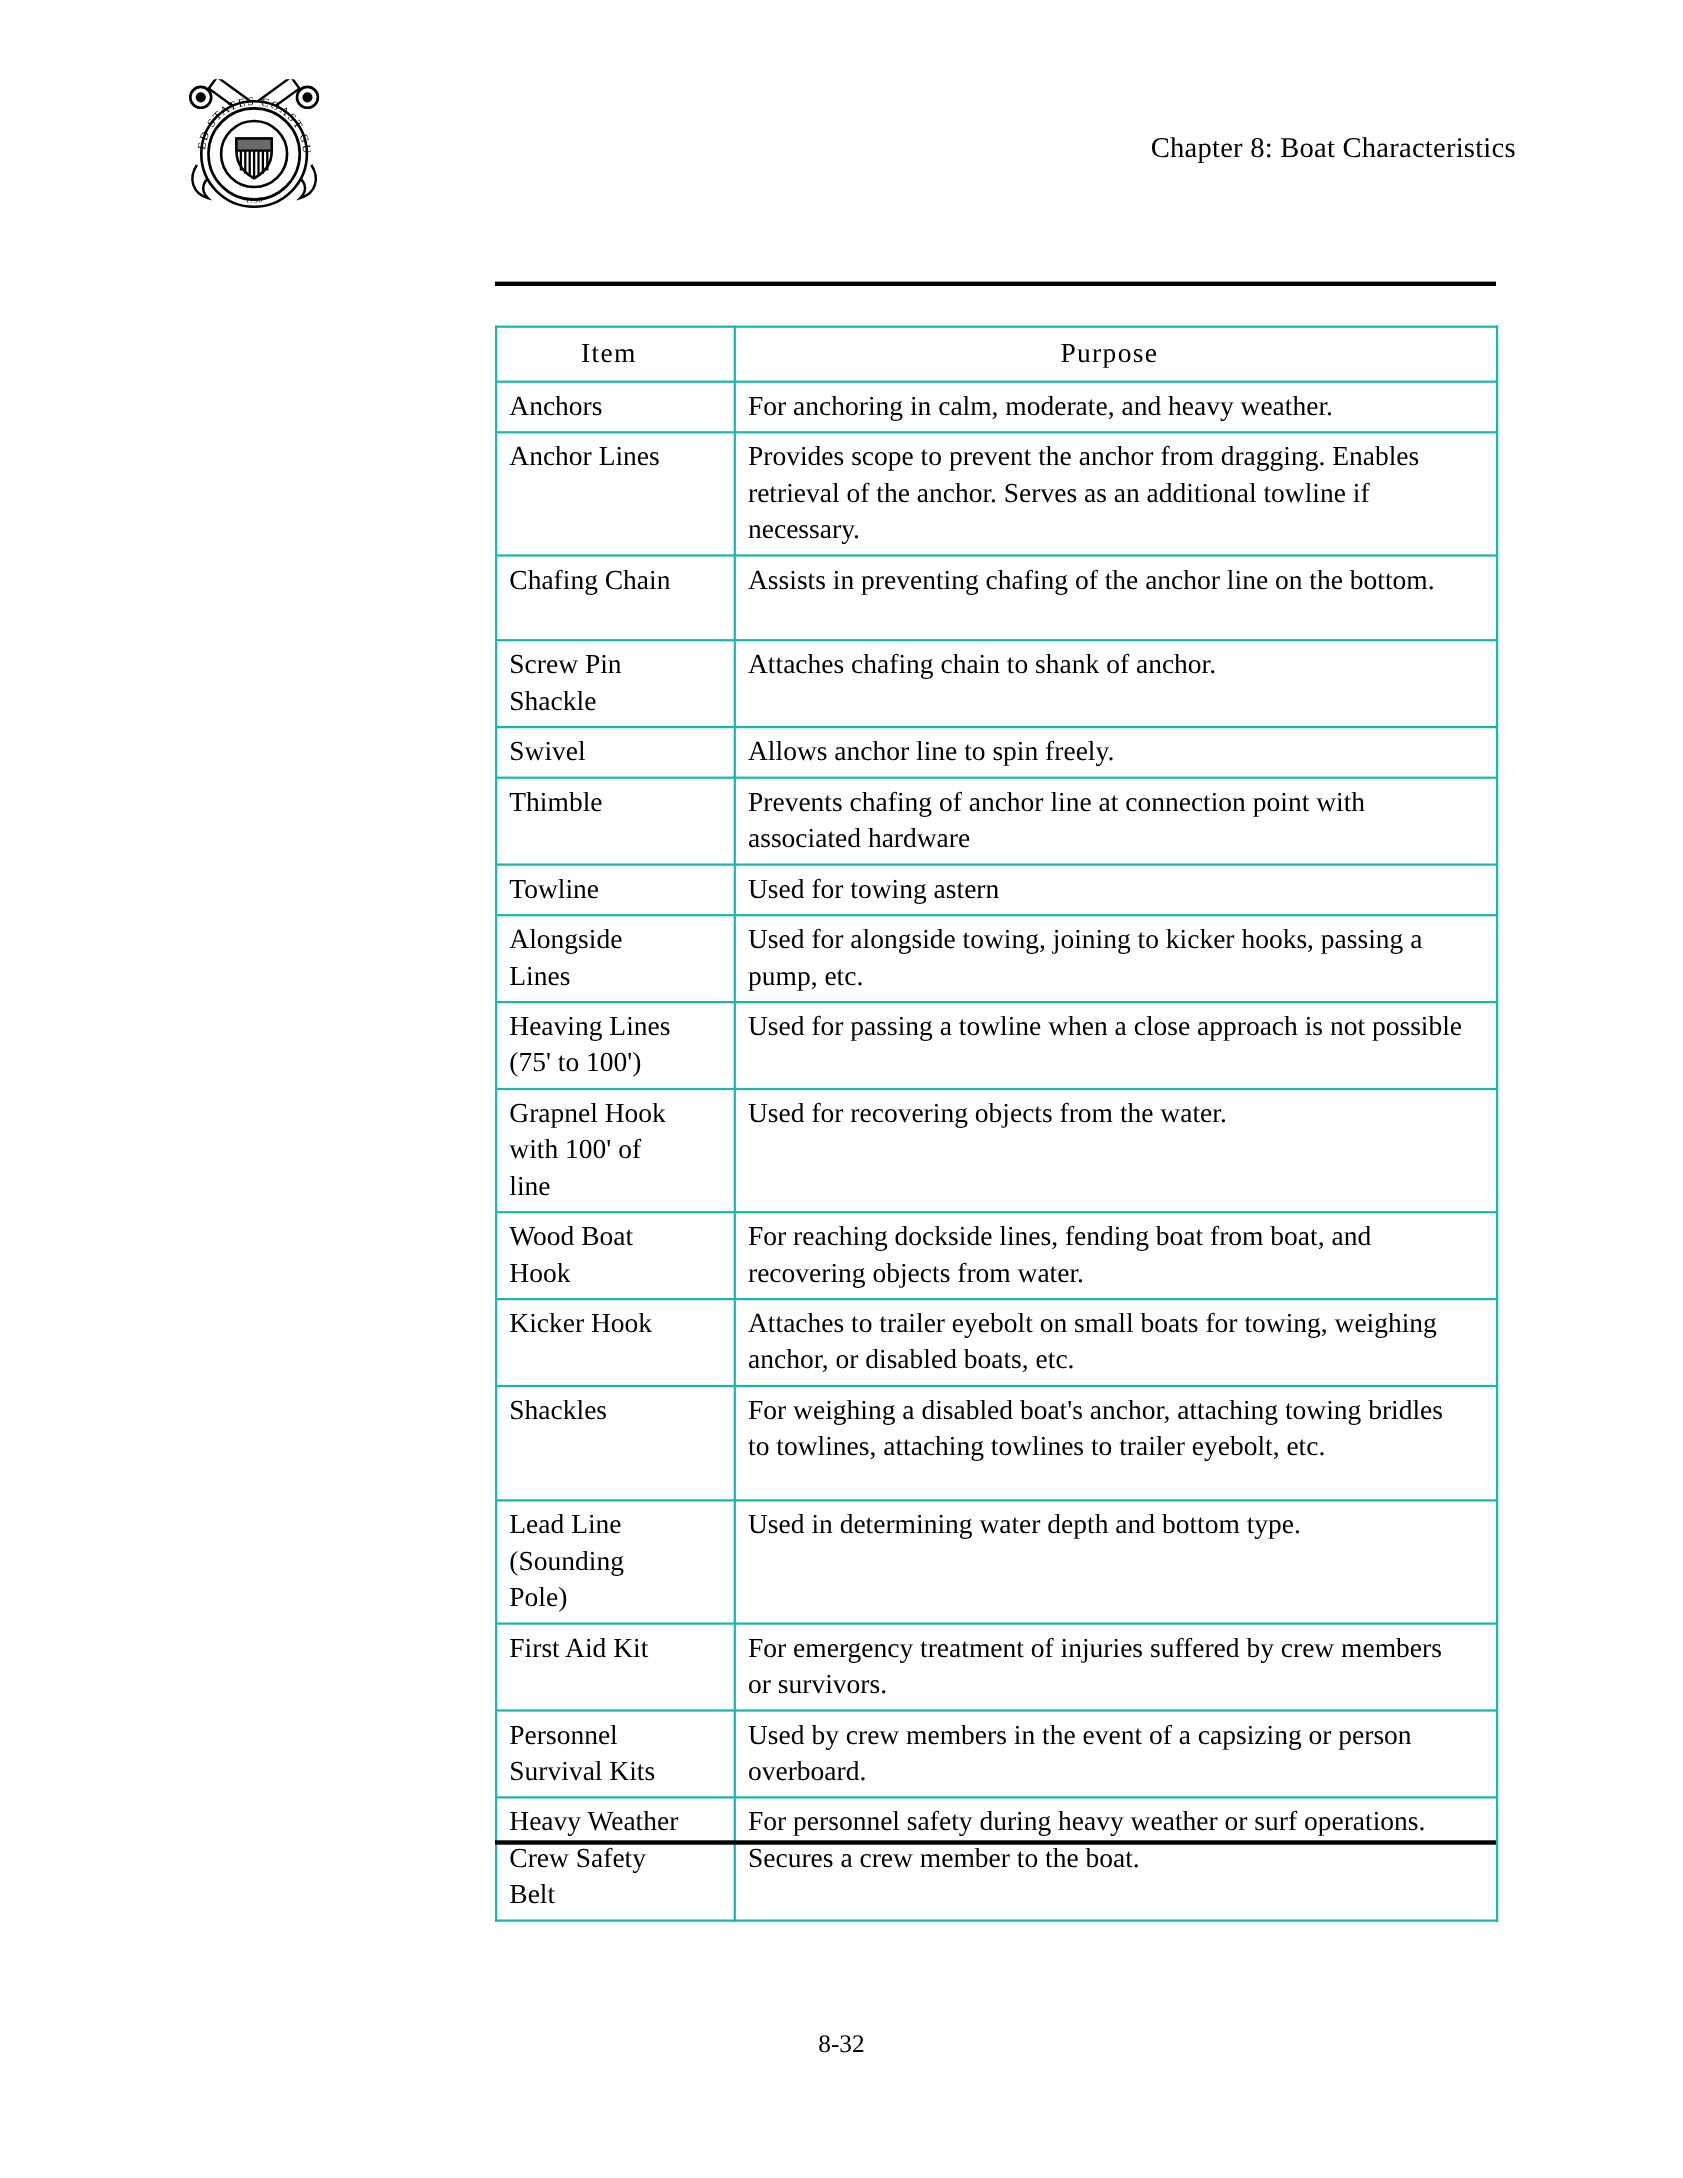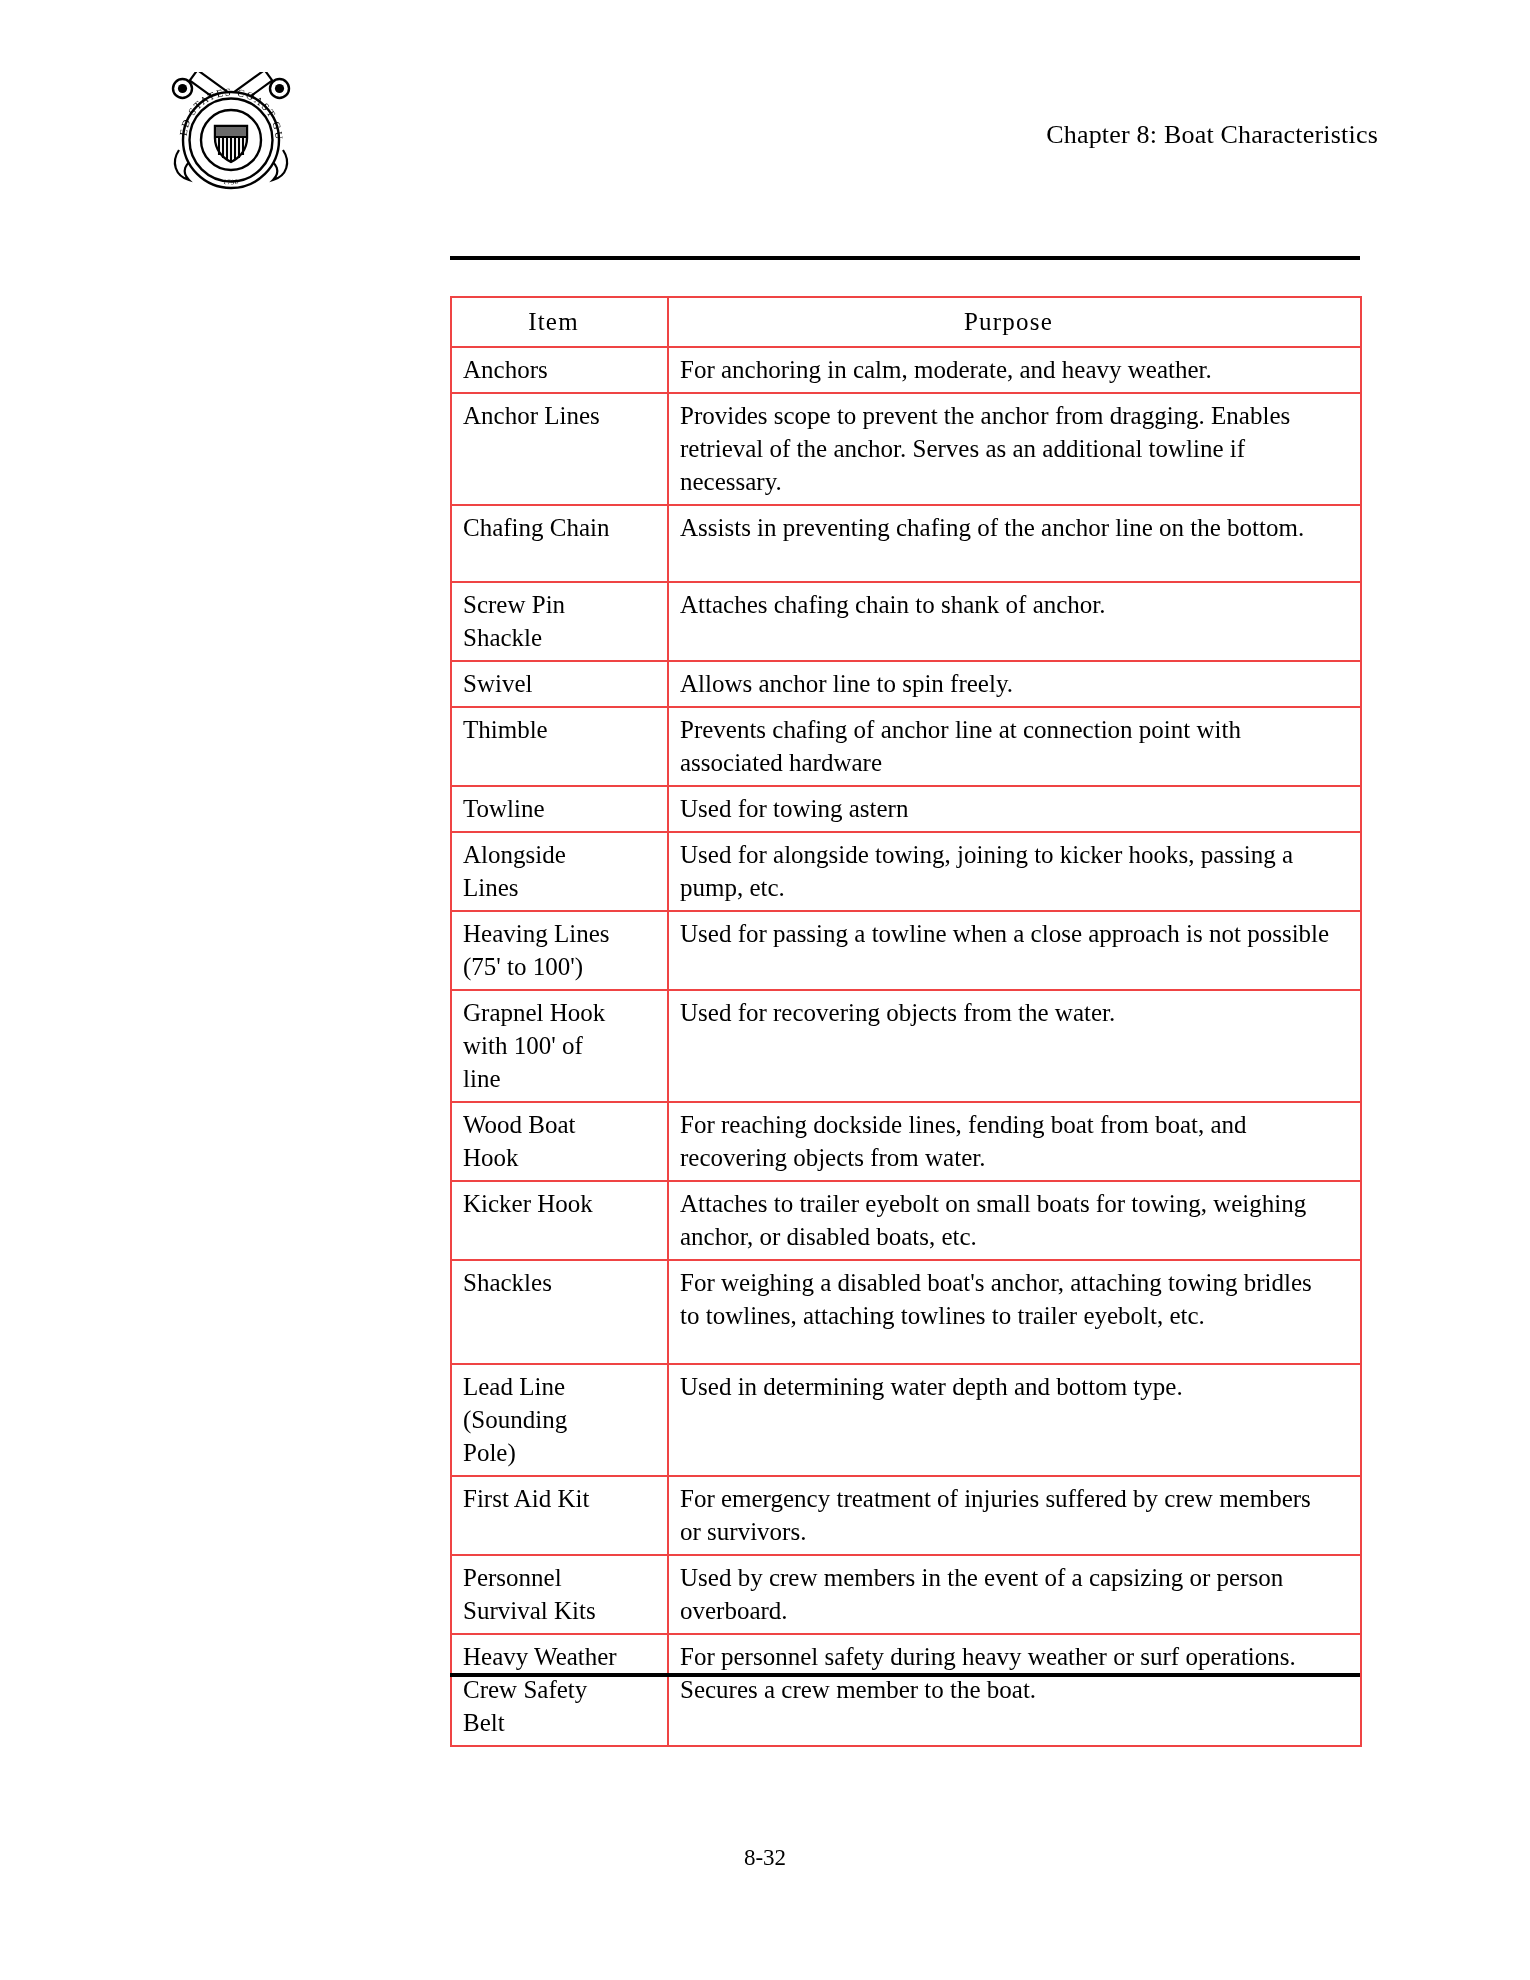"Item" #equipment-table th, #equipment-table td { border: 2px solid #ef4444 -> 2px solid #14b8a6 }
